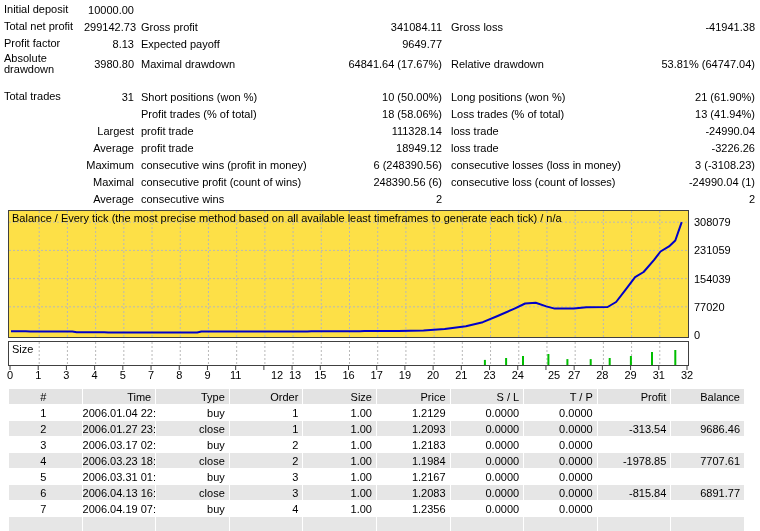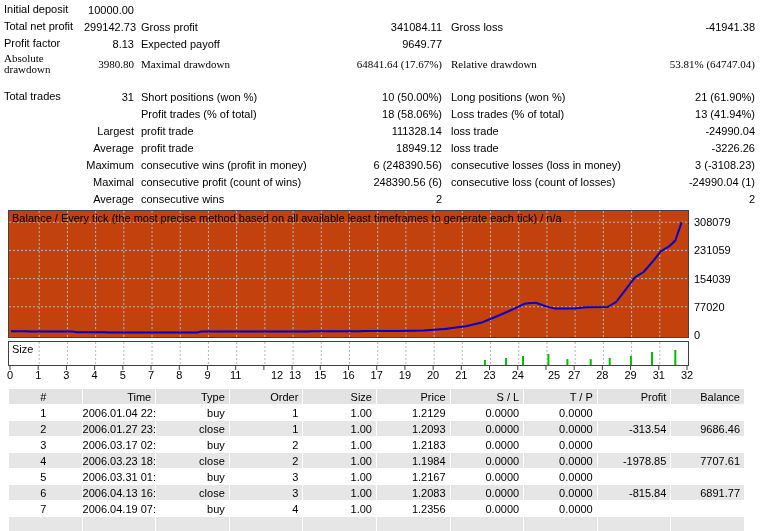"Absolute drawdown" .srow.tall { font-family: Liberation Serif, serif -> none }
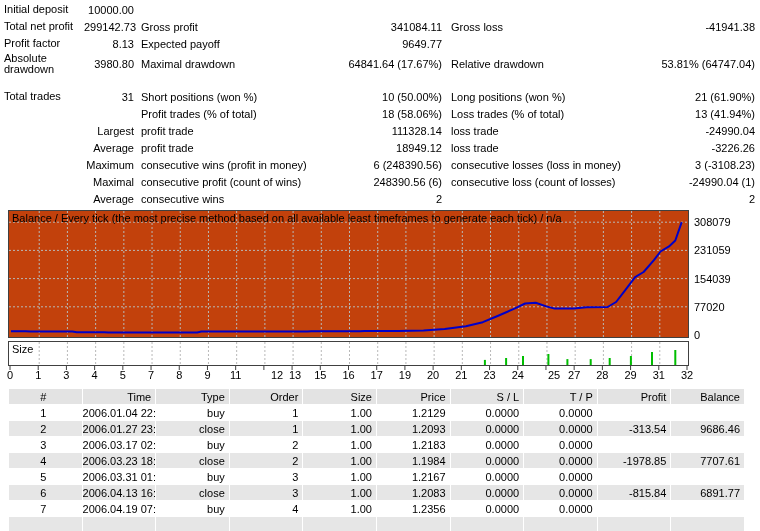"Balance / Every tick (the" .chart-box { background: #c2410c -> #fde047 }
